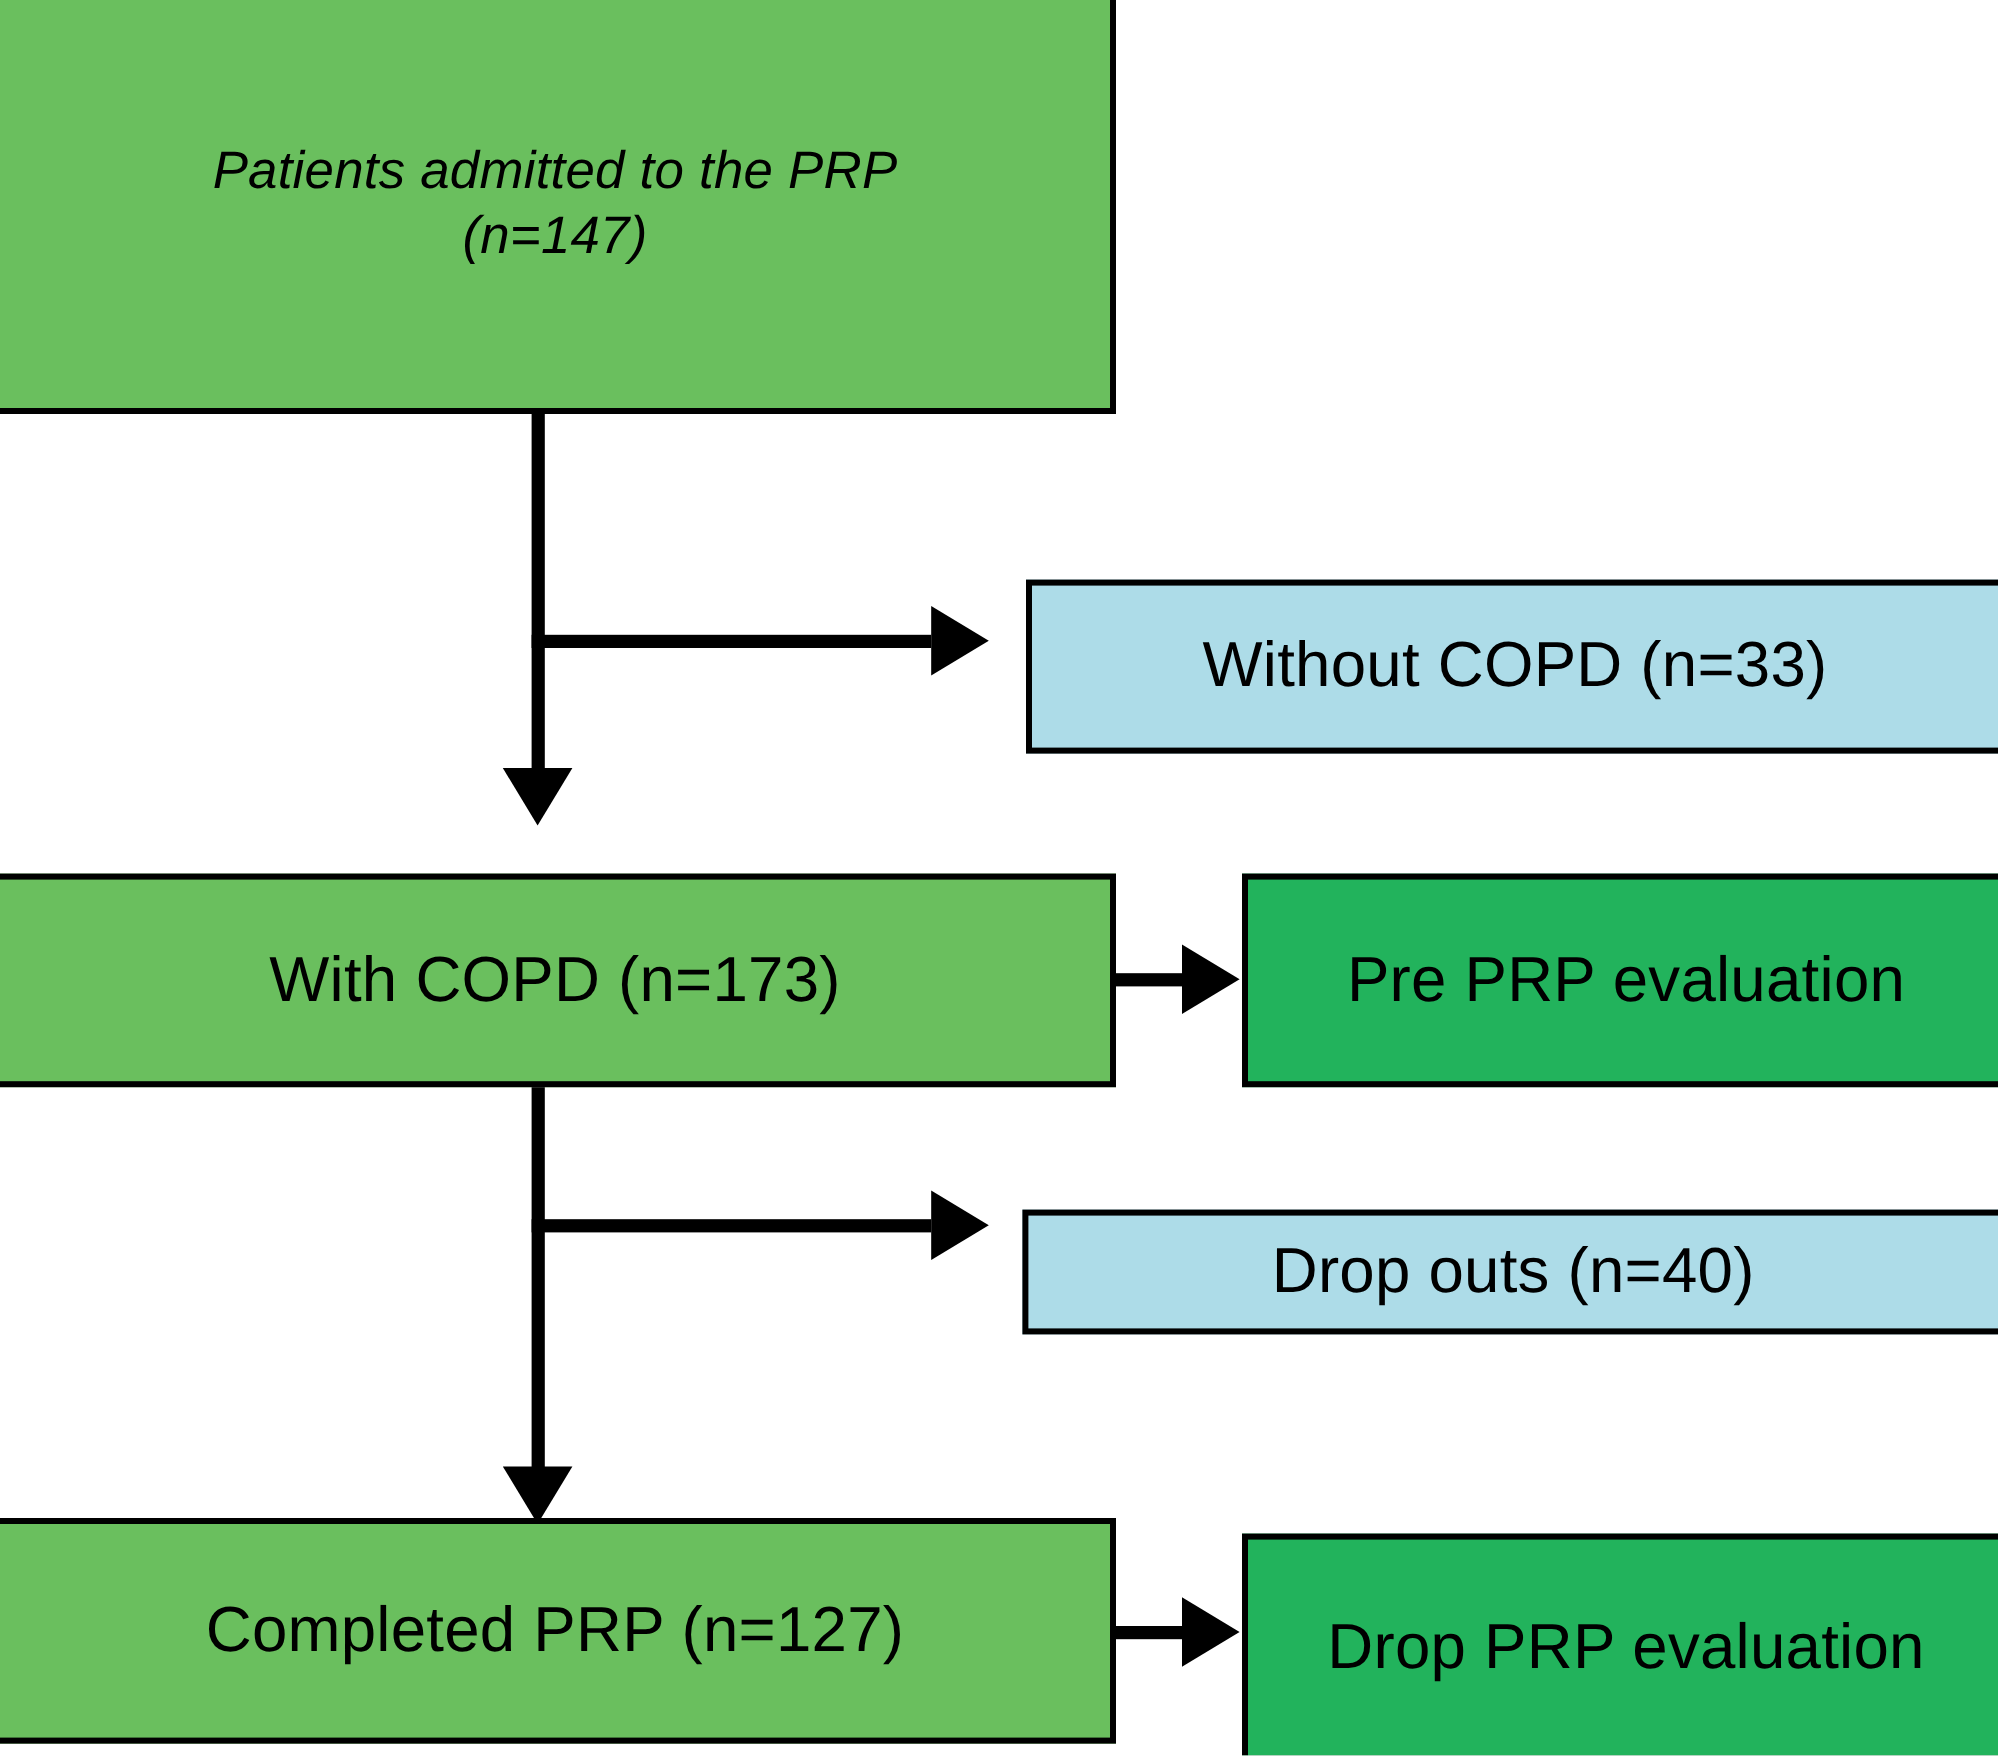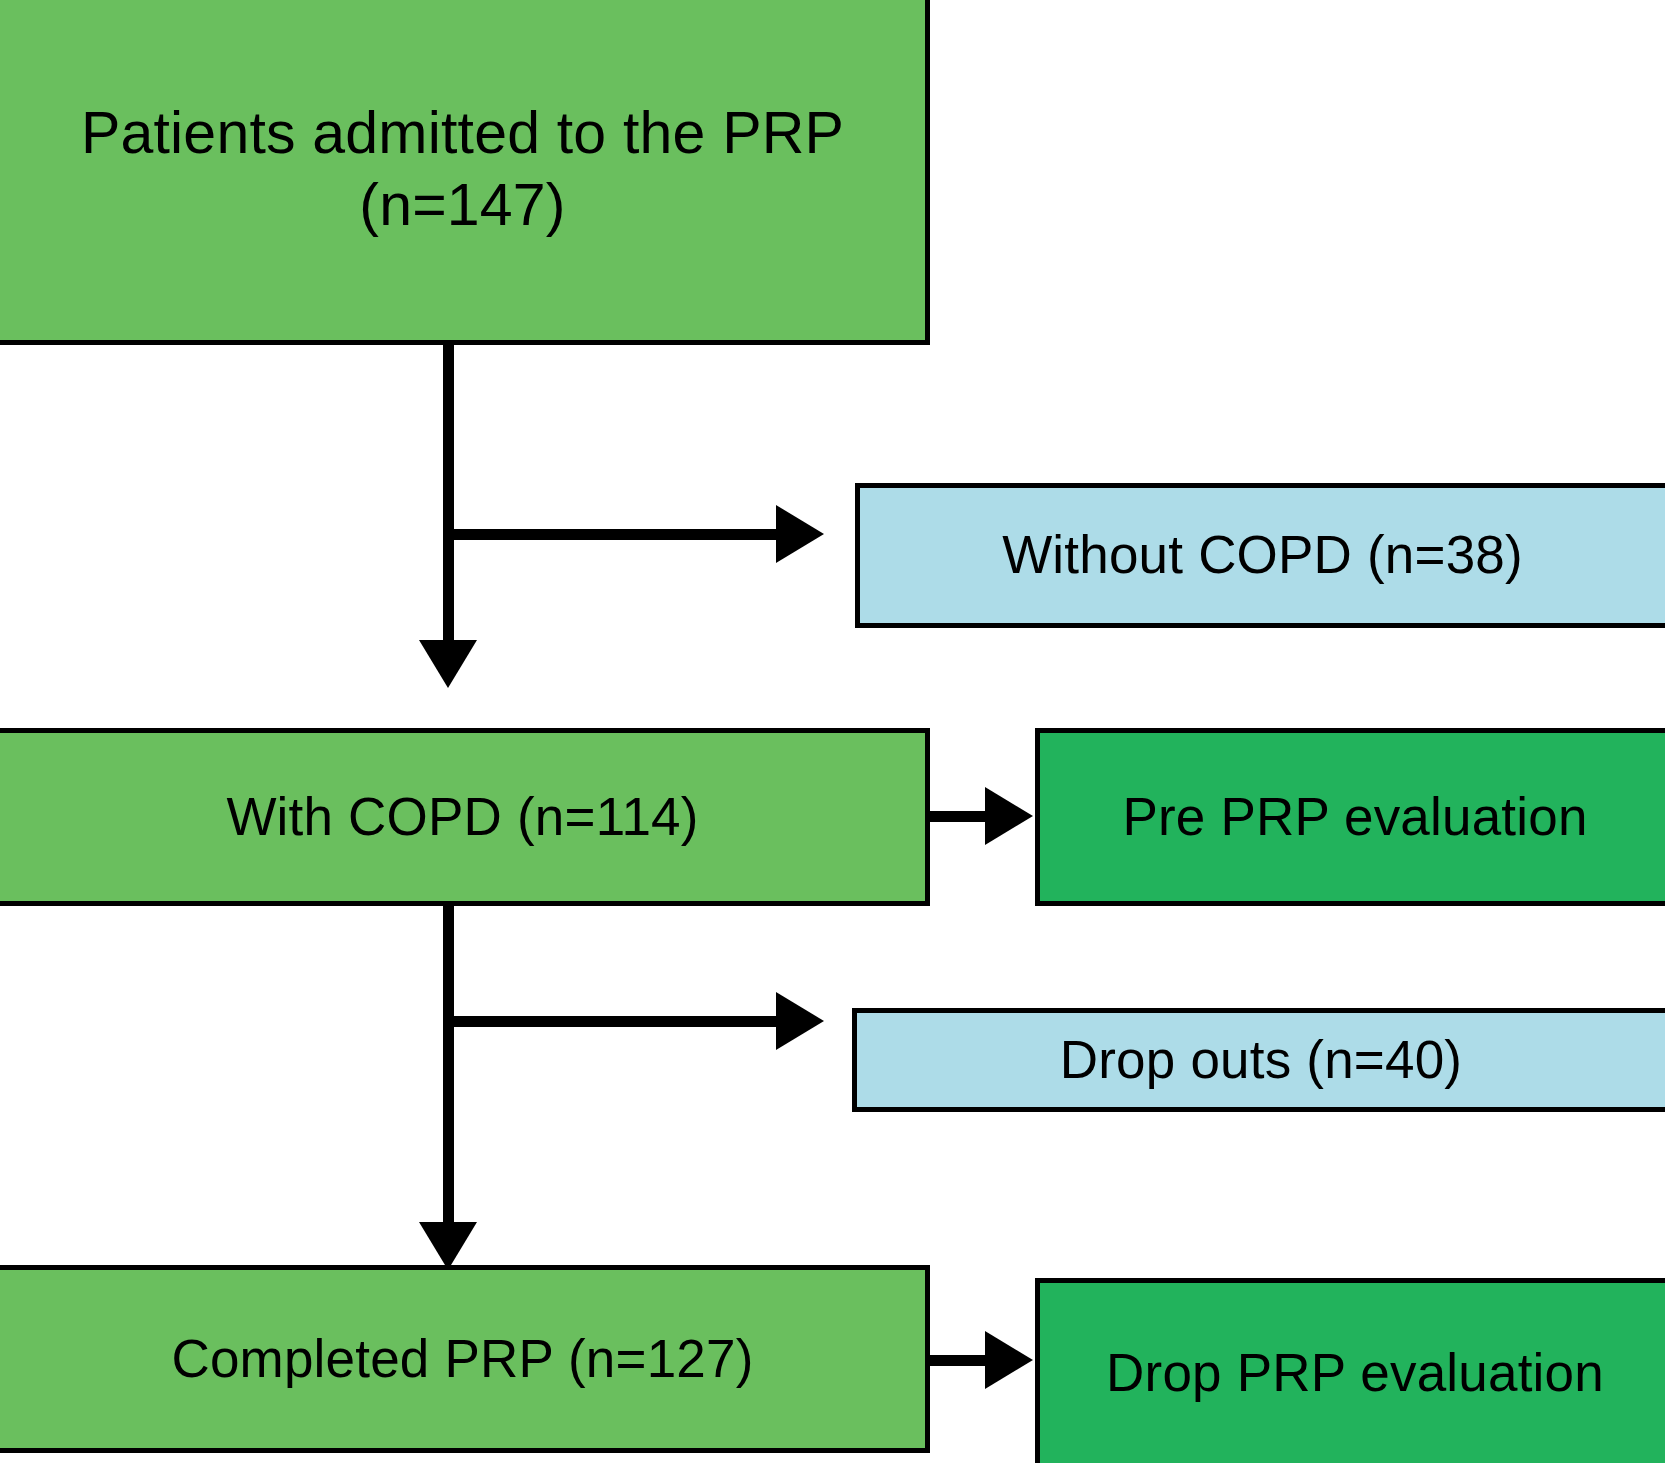"Patients admitted to the PRP" #node-admitted .node-label { font-size: 59px -> 44px; font-style: none -> italic }
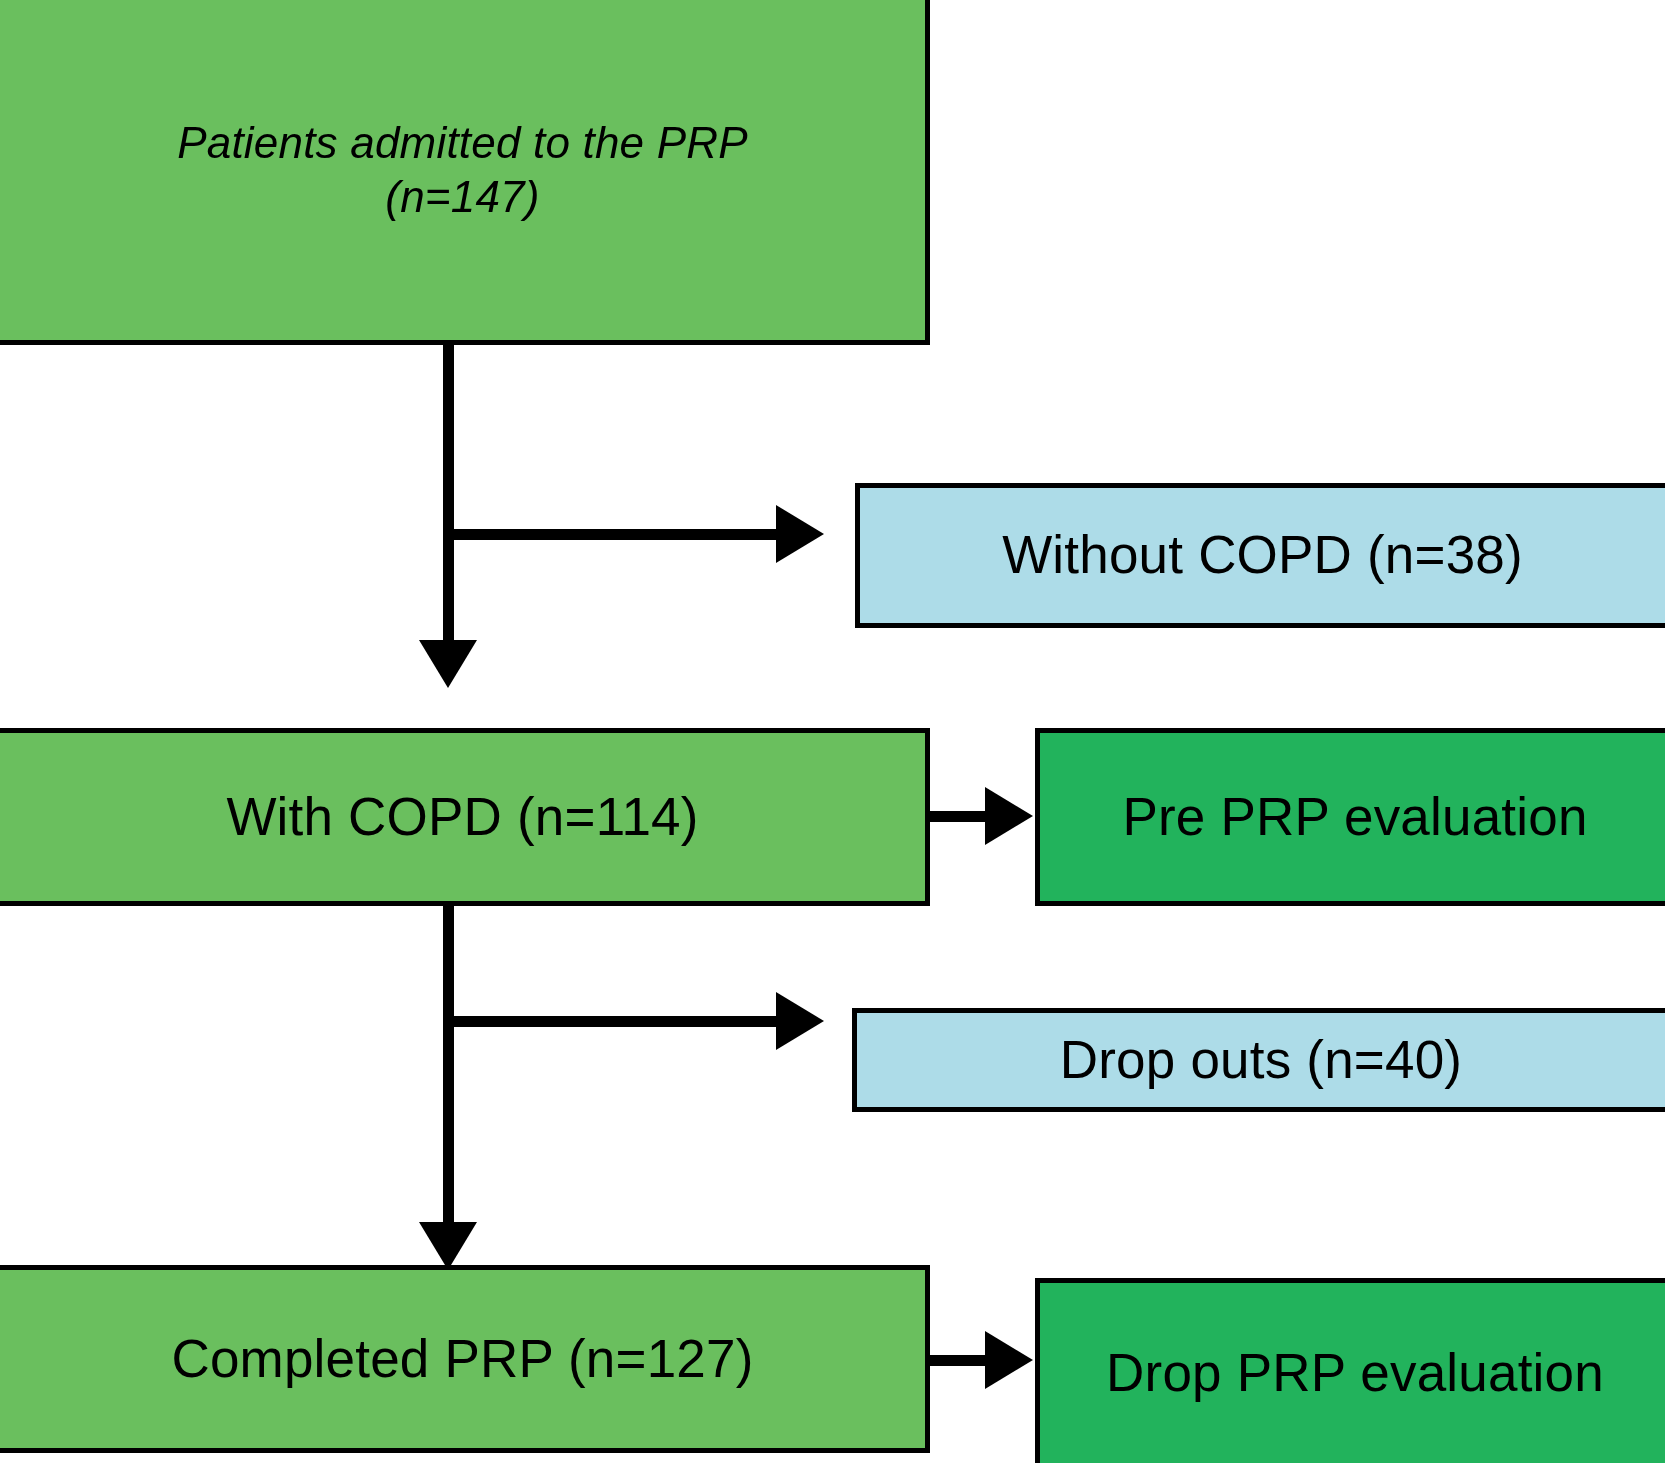"Without COPD (n=38)" span.node-label { text: 38 -> 33 }
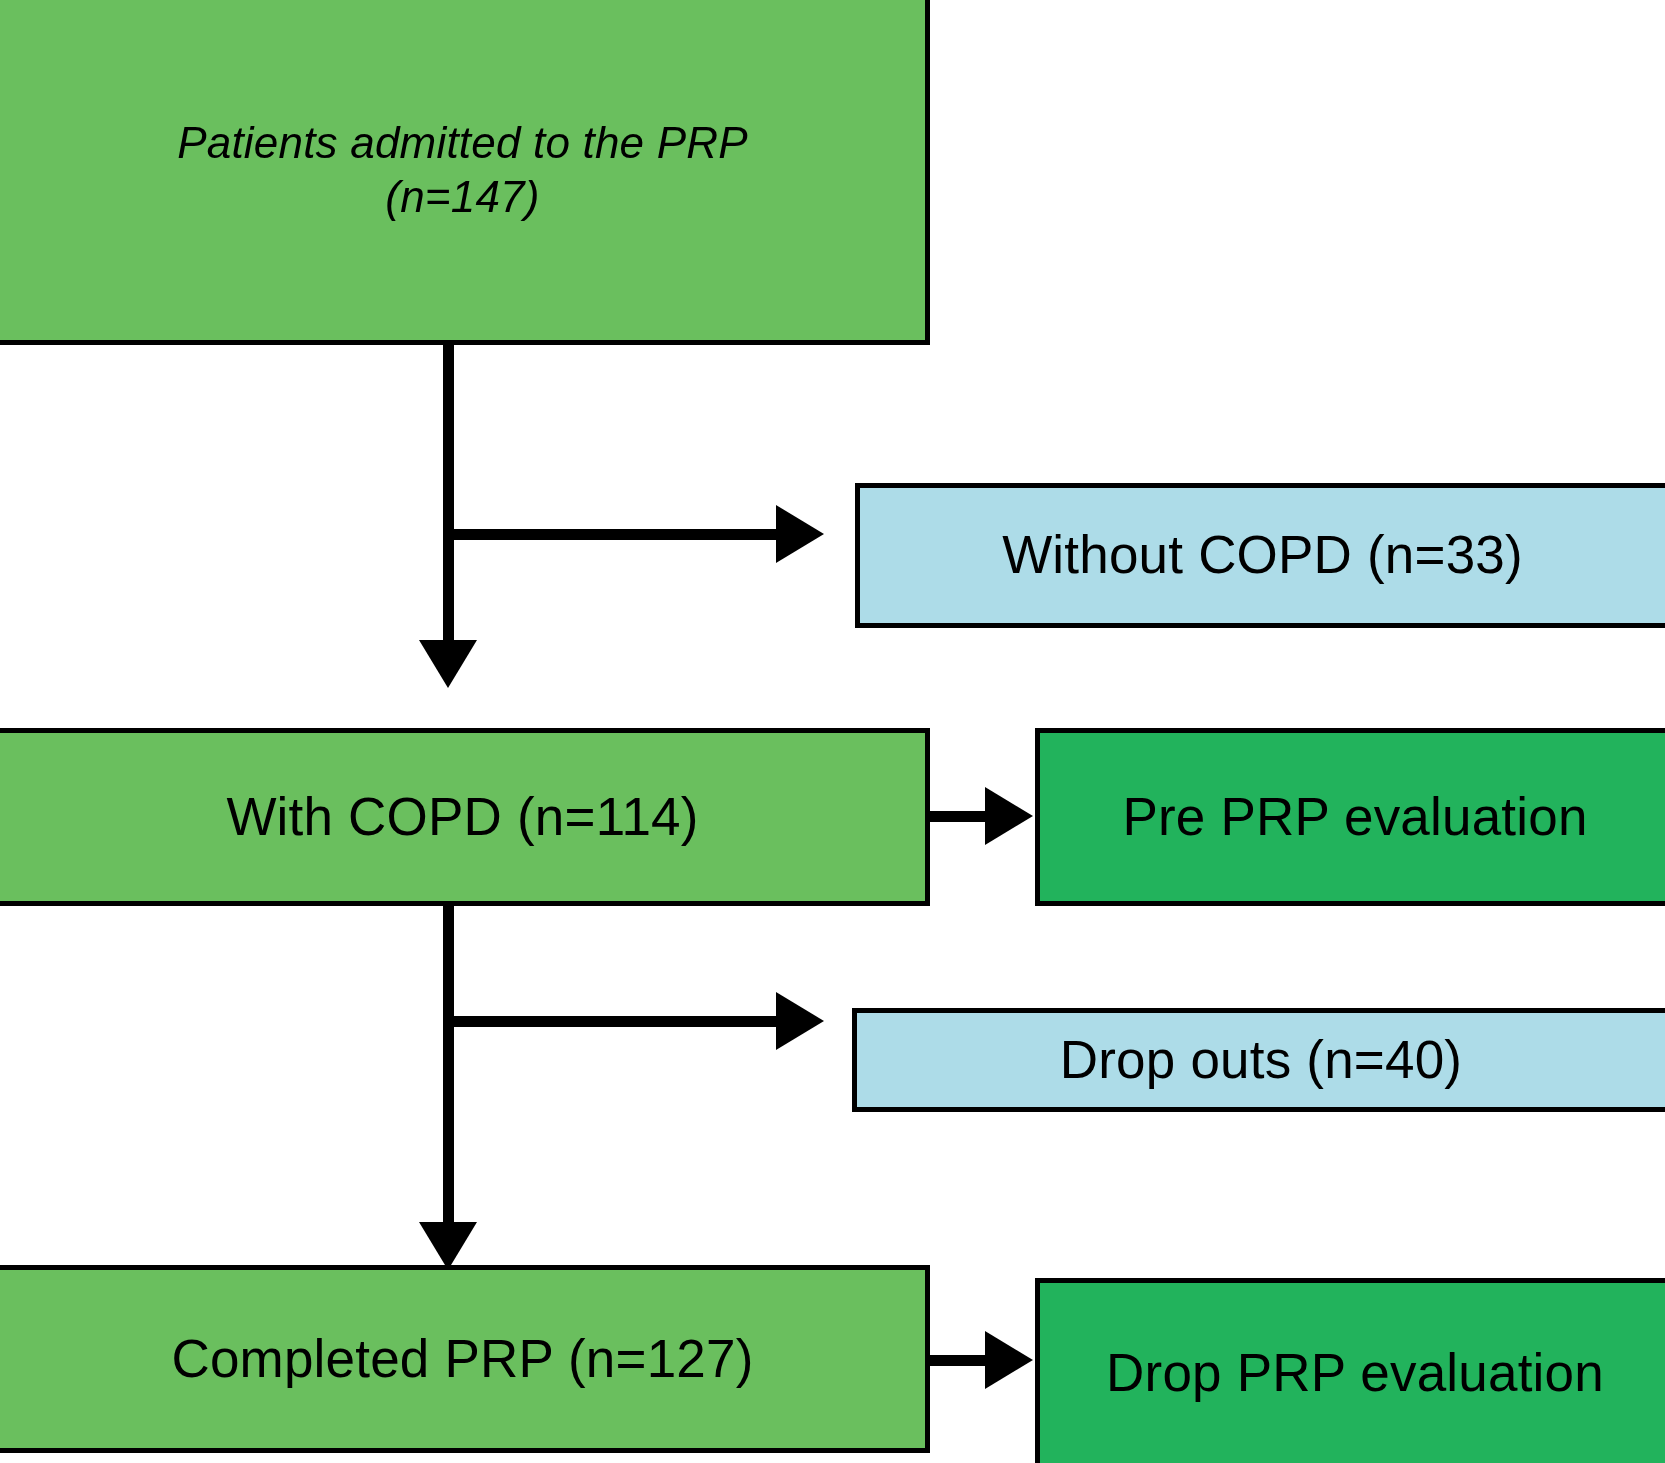"With COPD (n=114)" span.node-label { text: 114 -> 173 }
